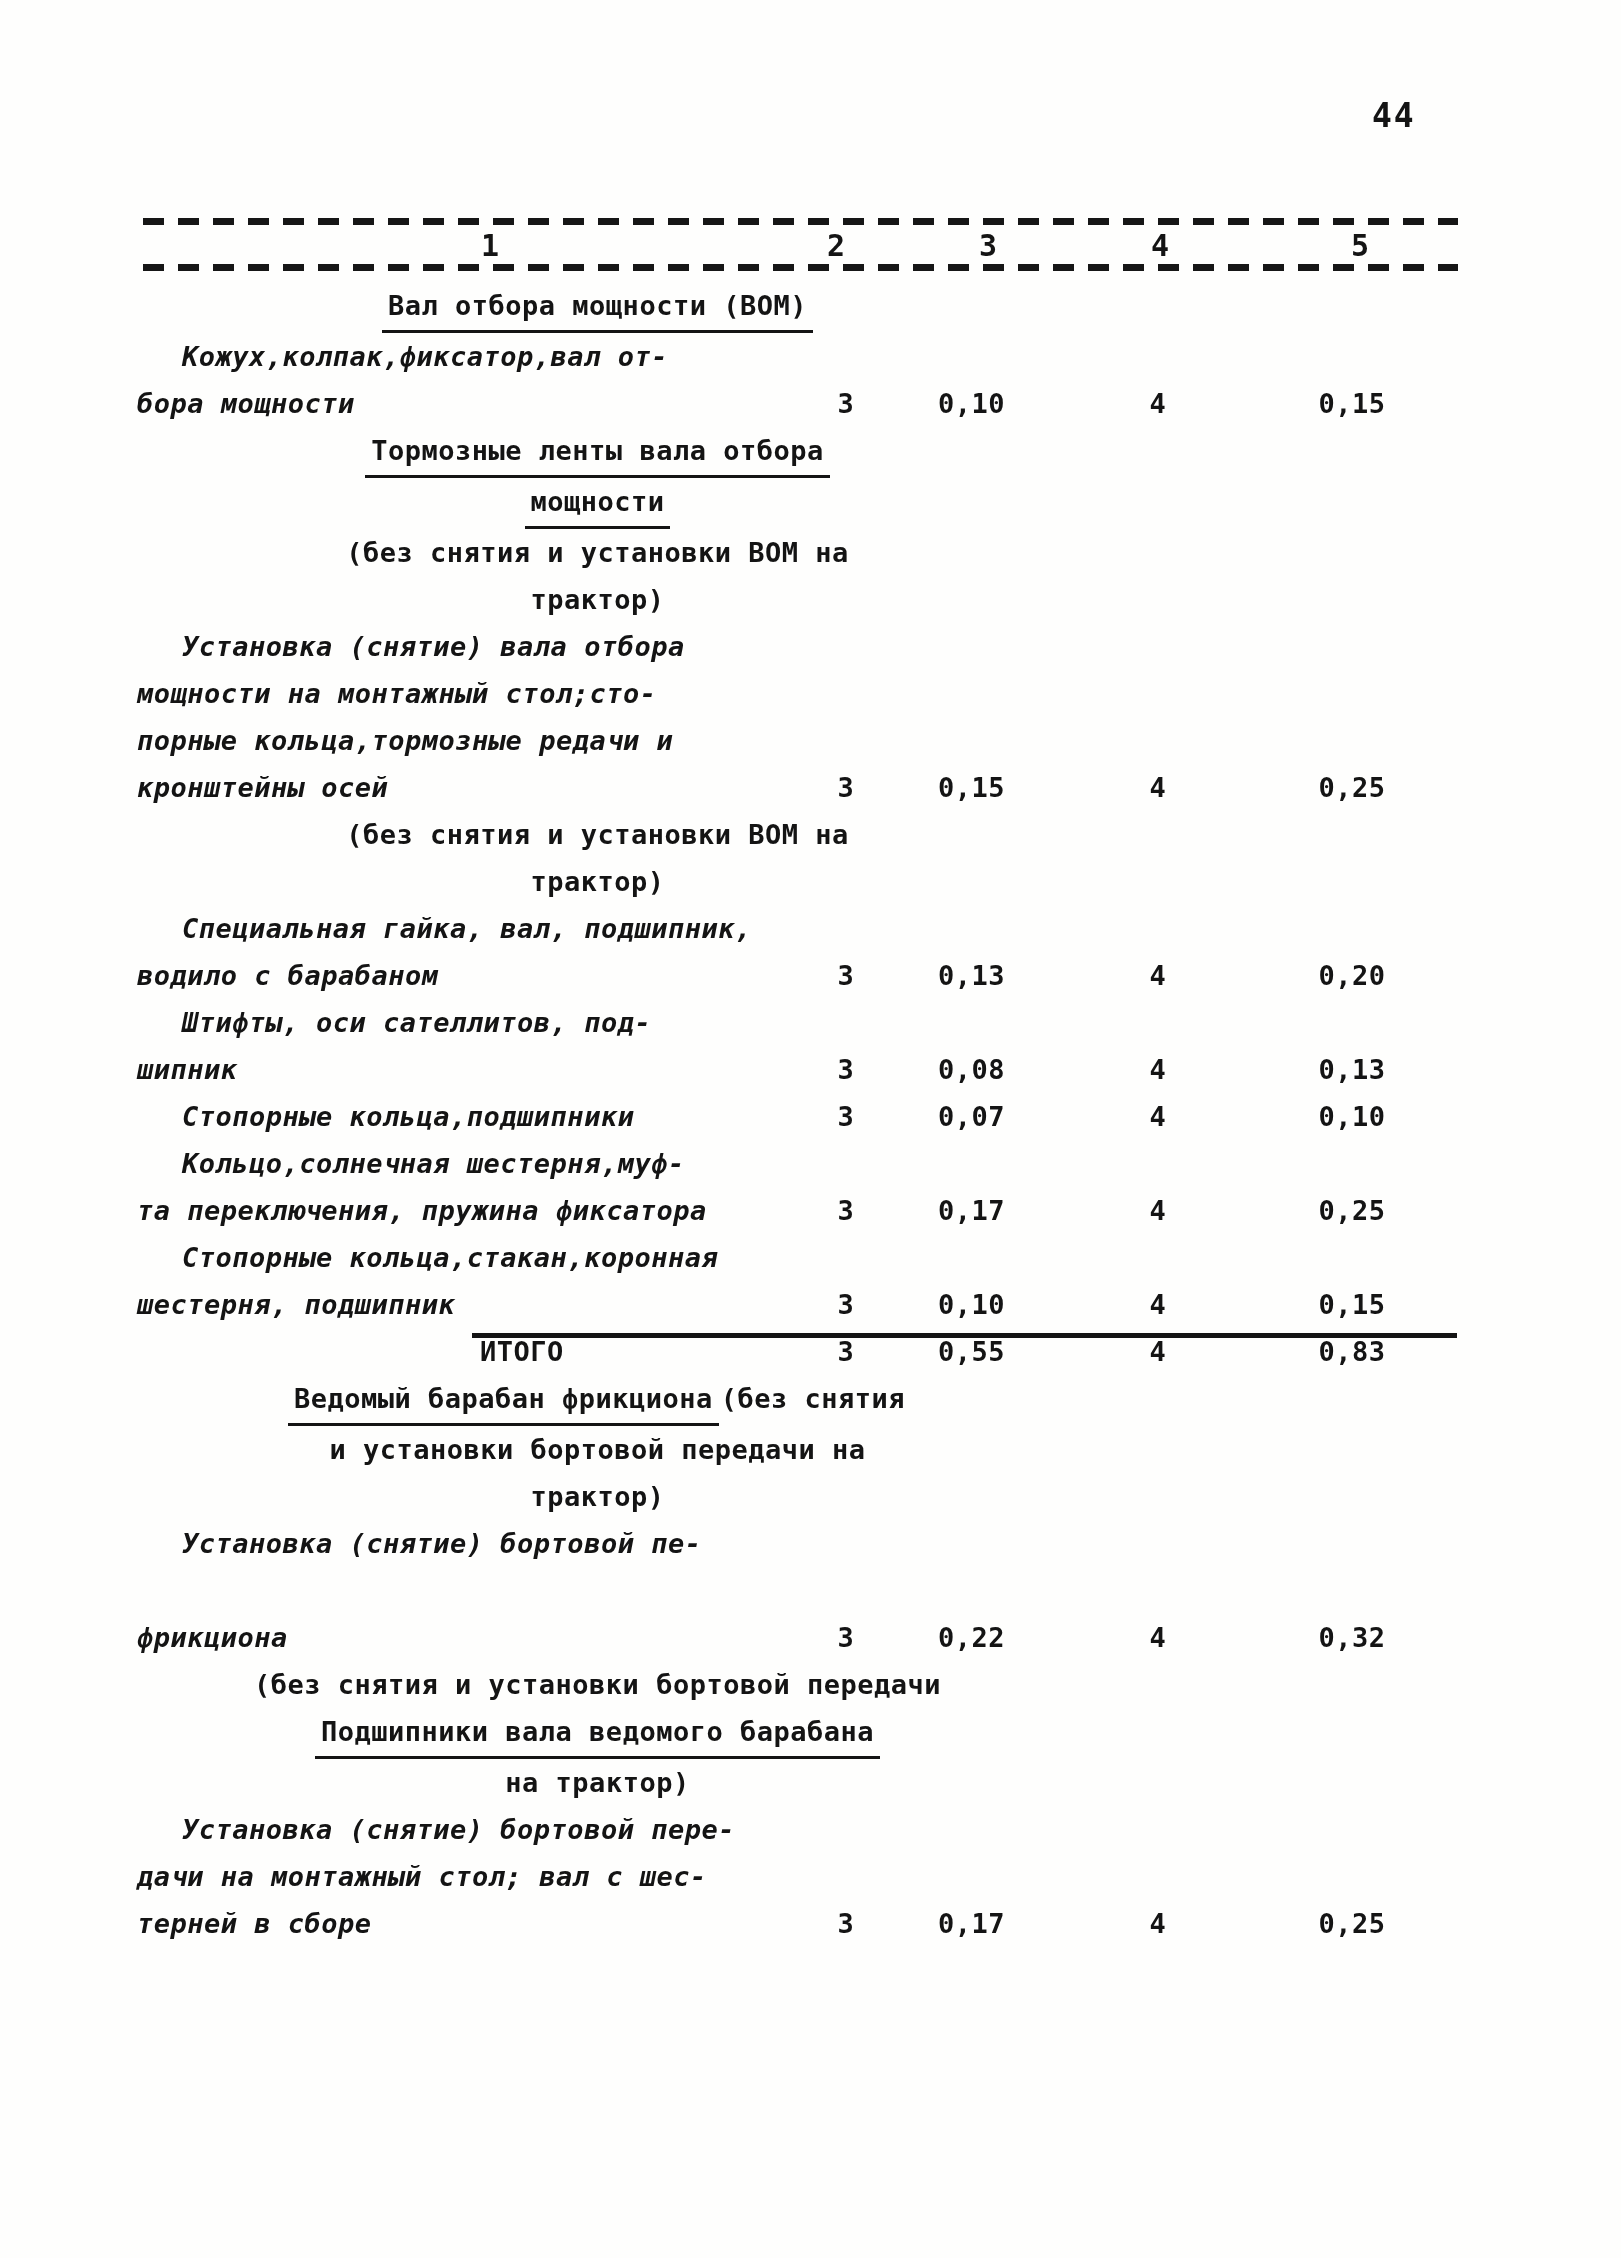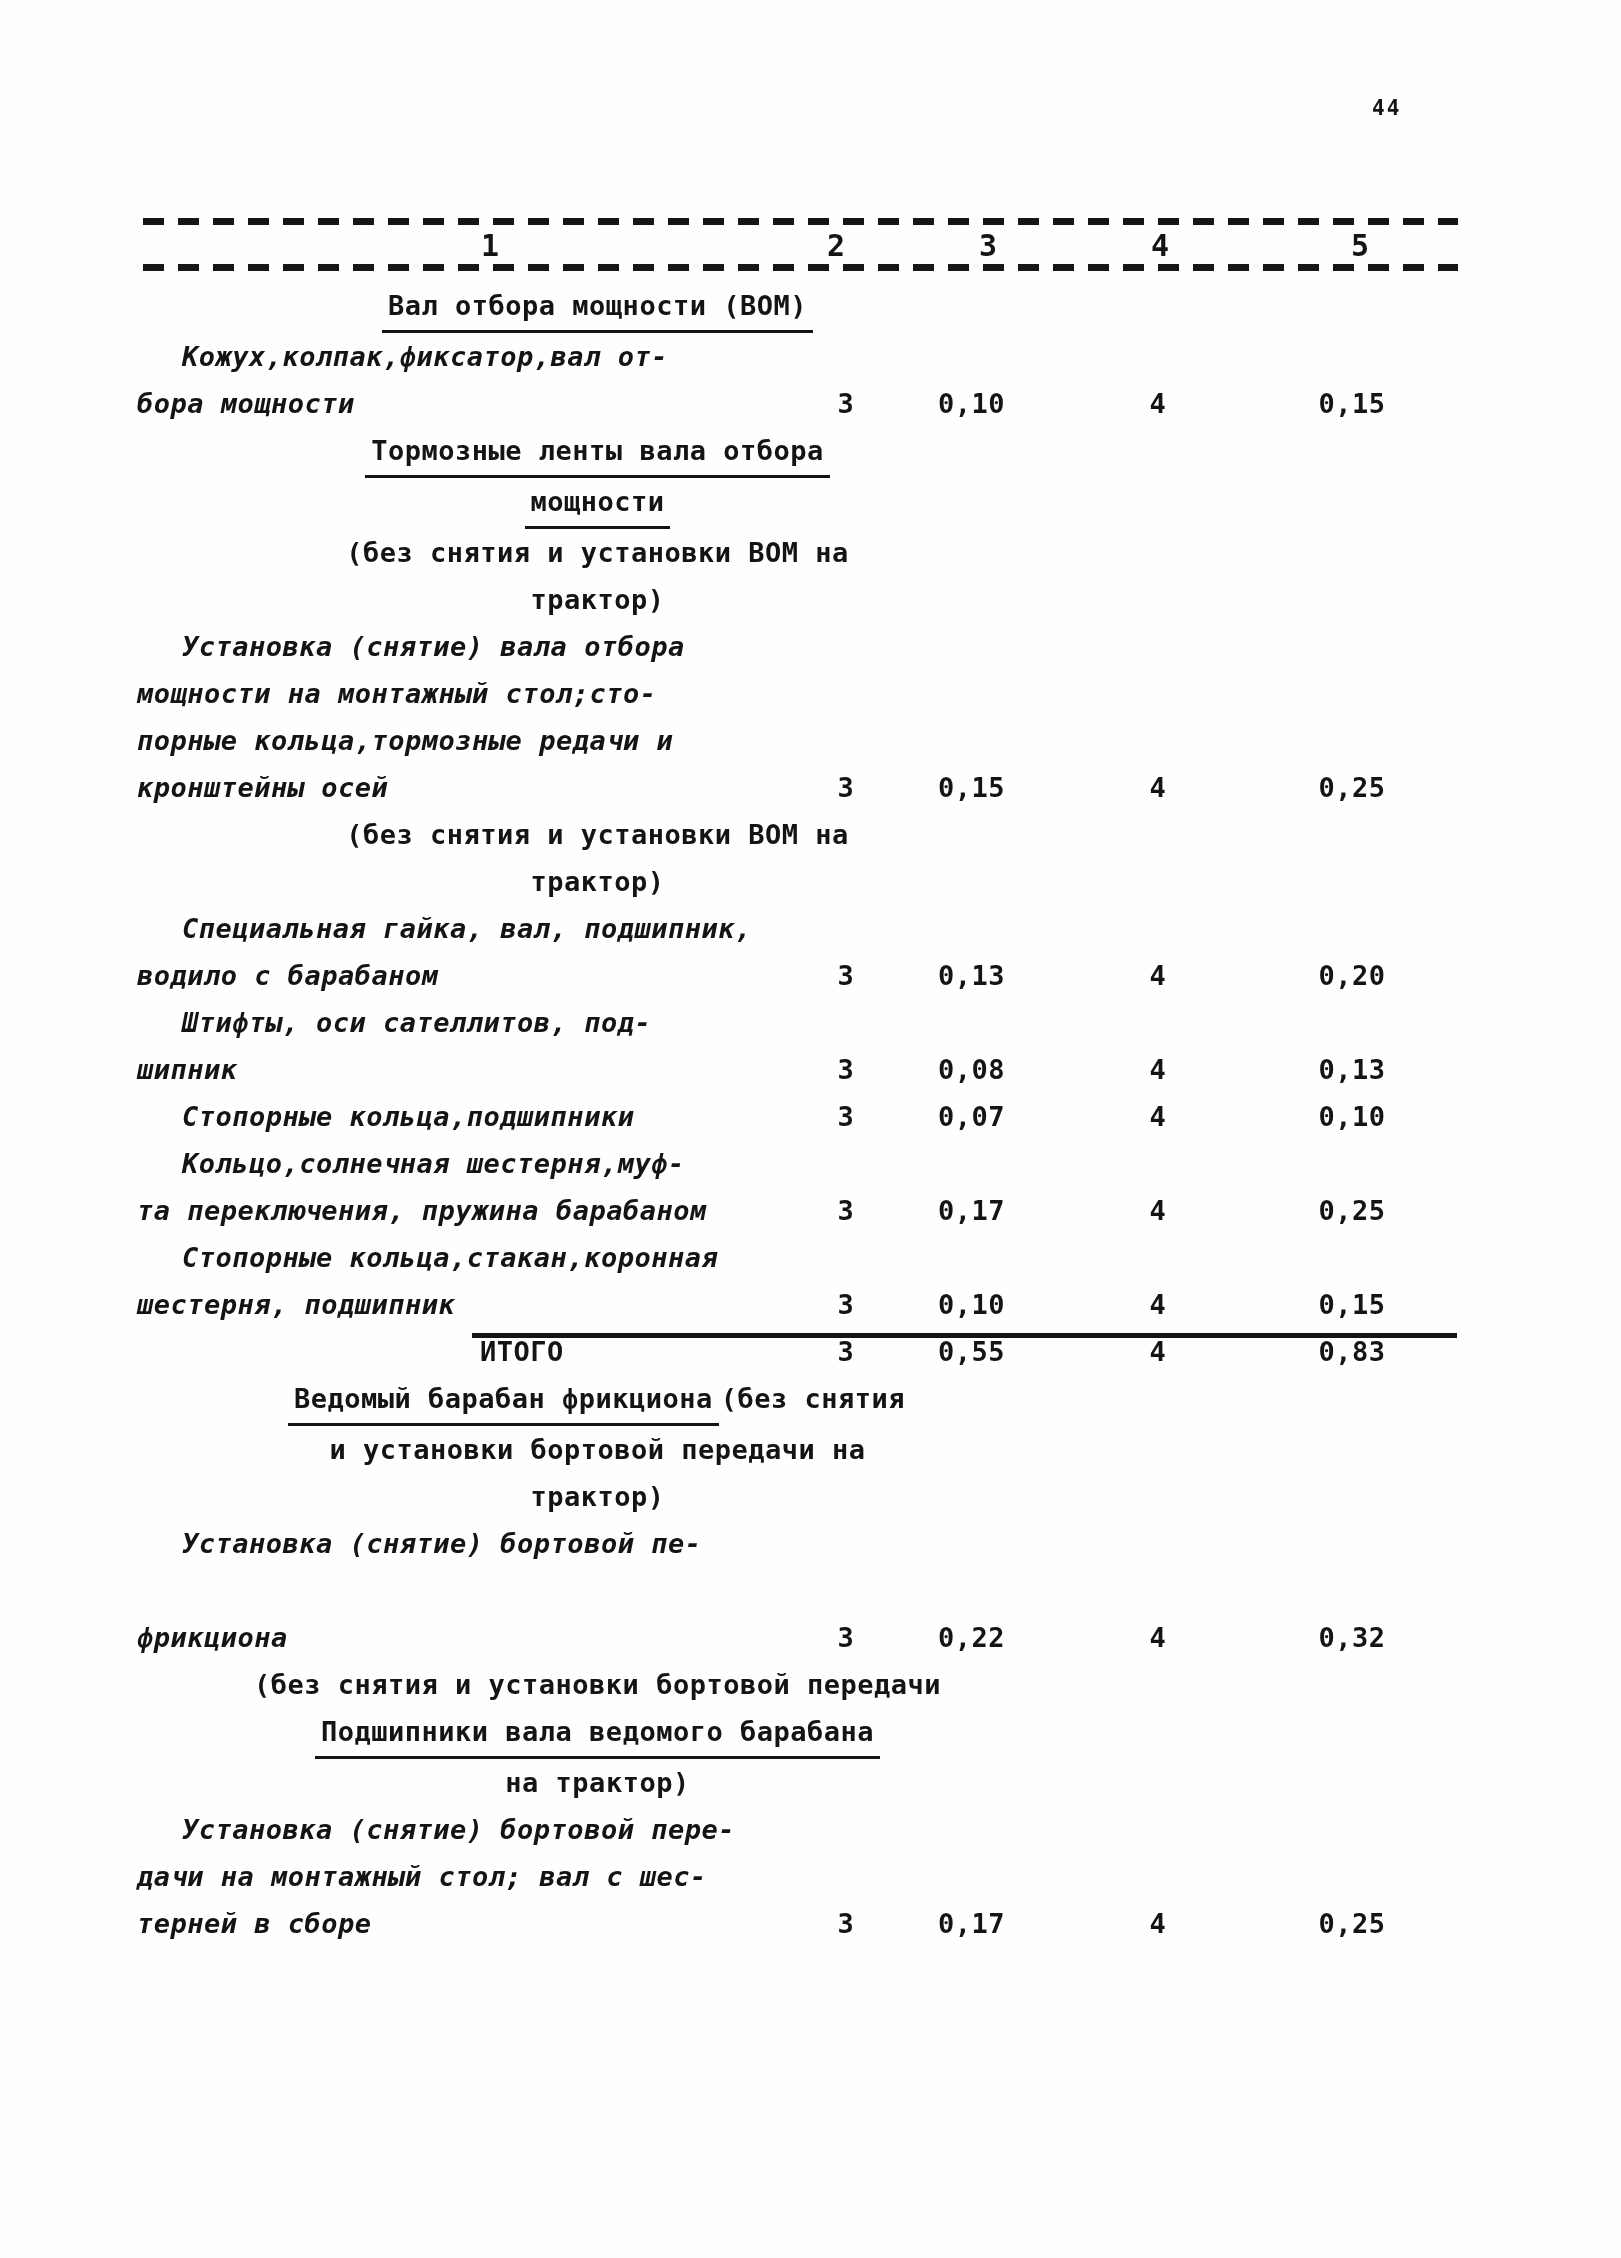"44" .page-number { font-size: 21px -> 33px }
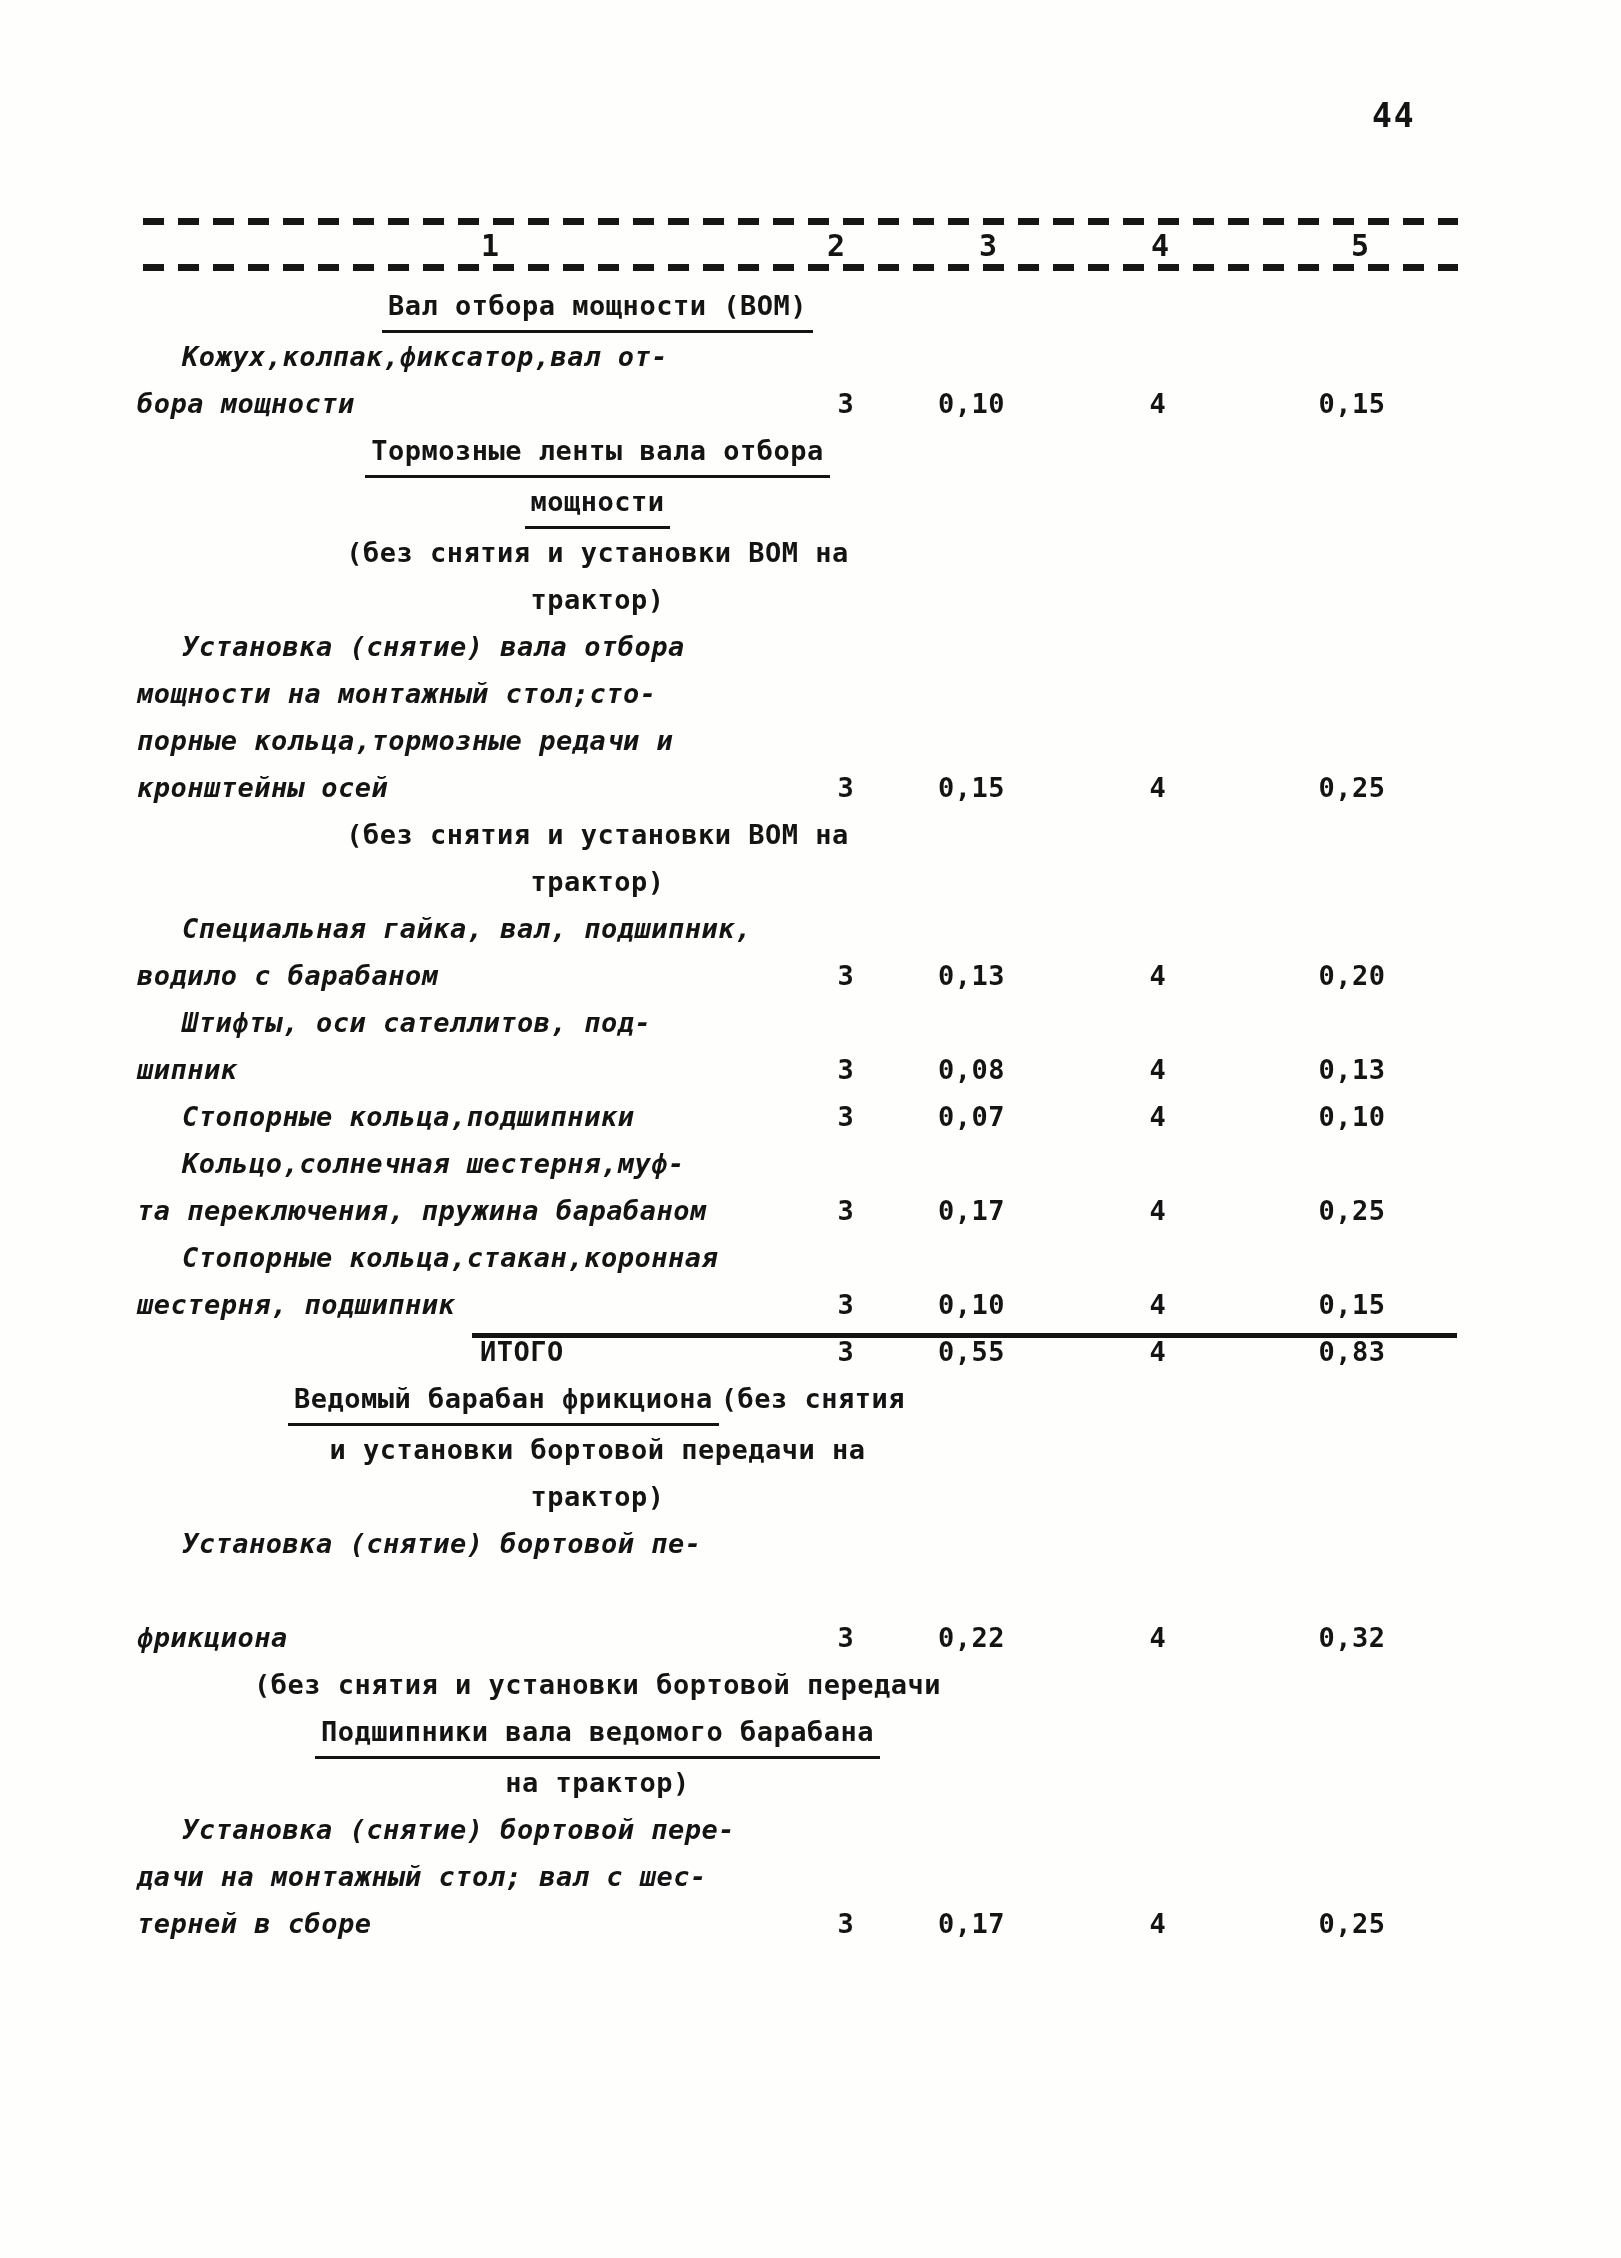"та переключения, пружина барабаном" span { text: барабаном -> фиксатора }
